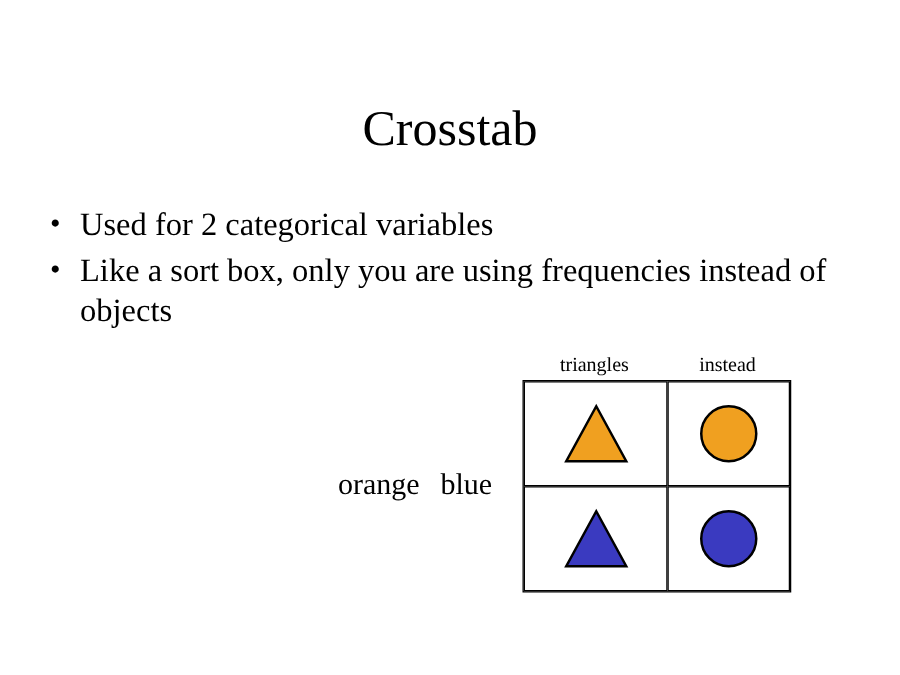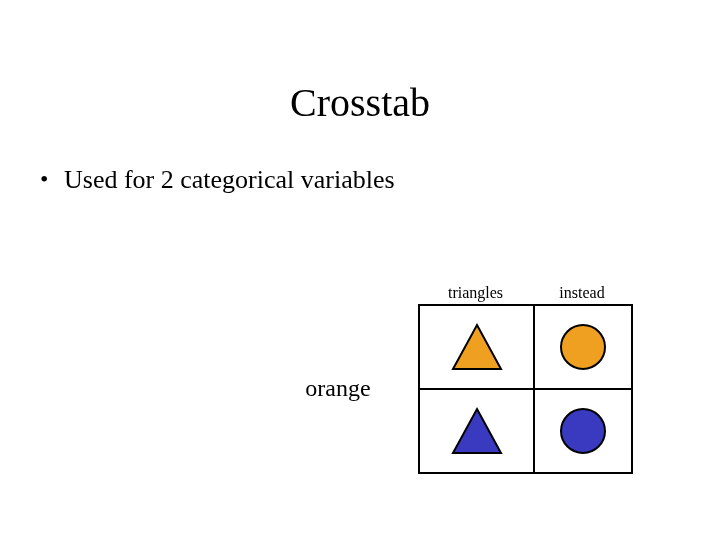"Like a sort box, only" li { html: none -> <li>Like a sort box, only you are using frequencies instead of objects</li> }
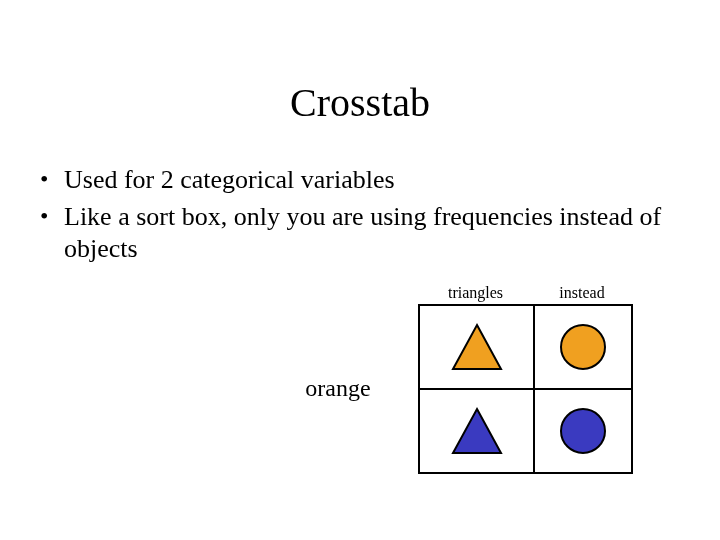"blue" div { html: none -> <div>blue</div> }
